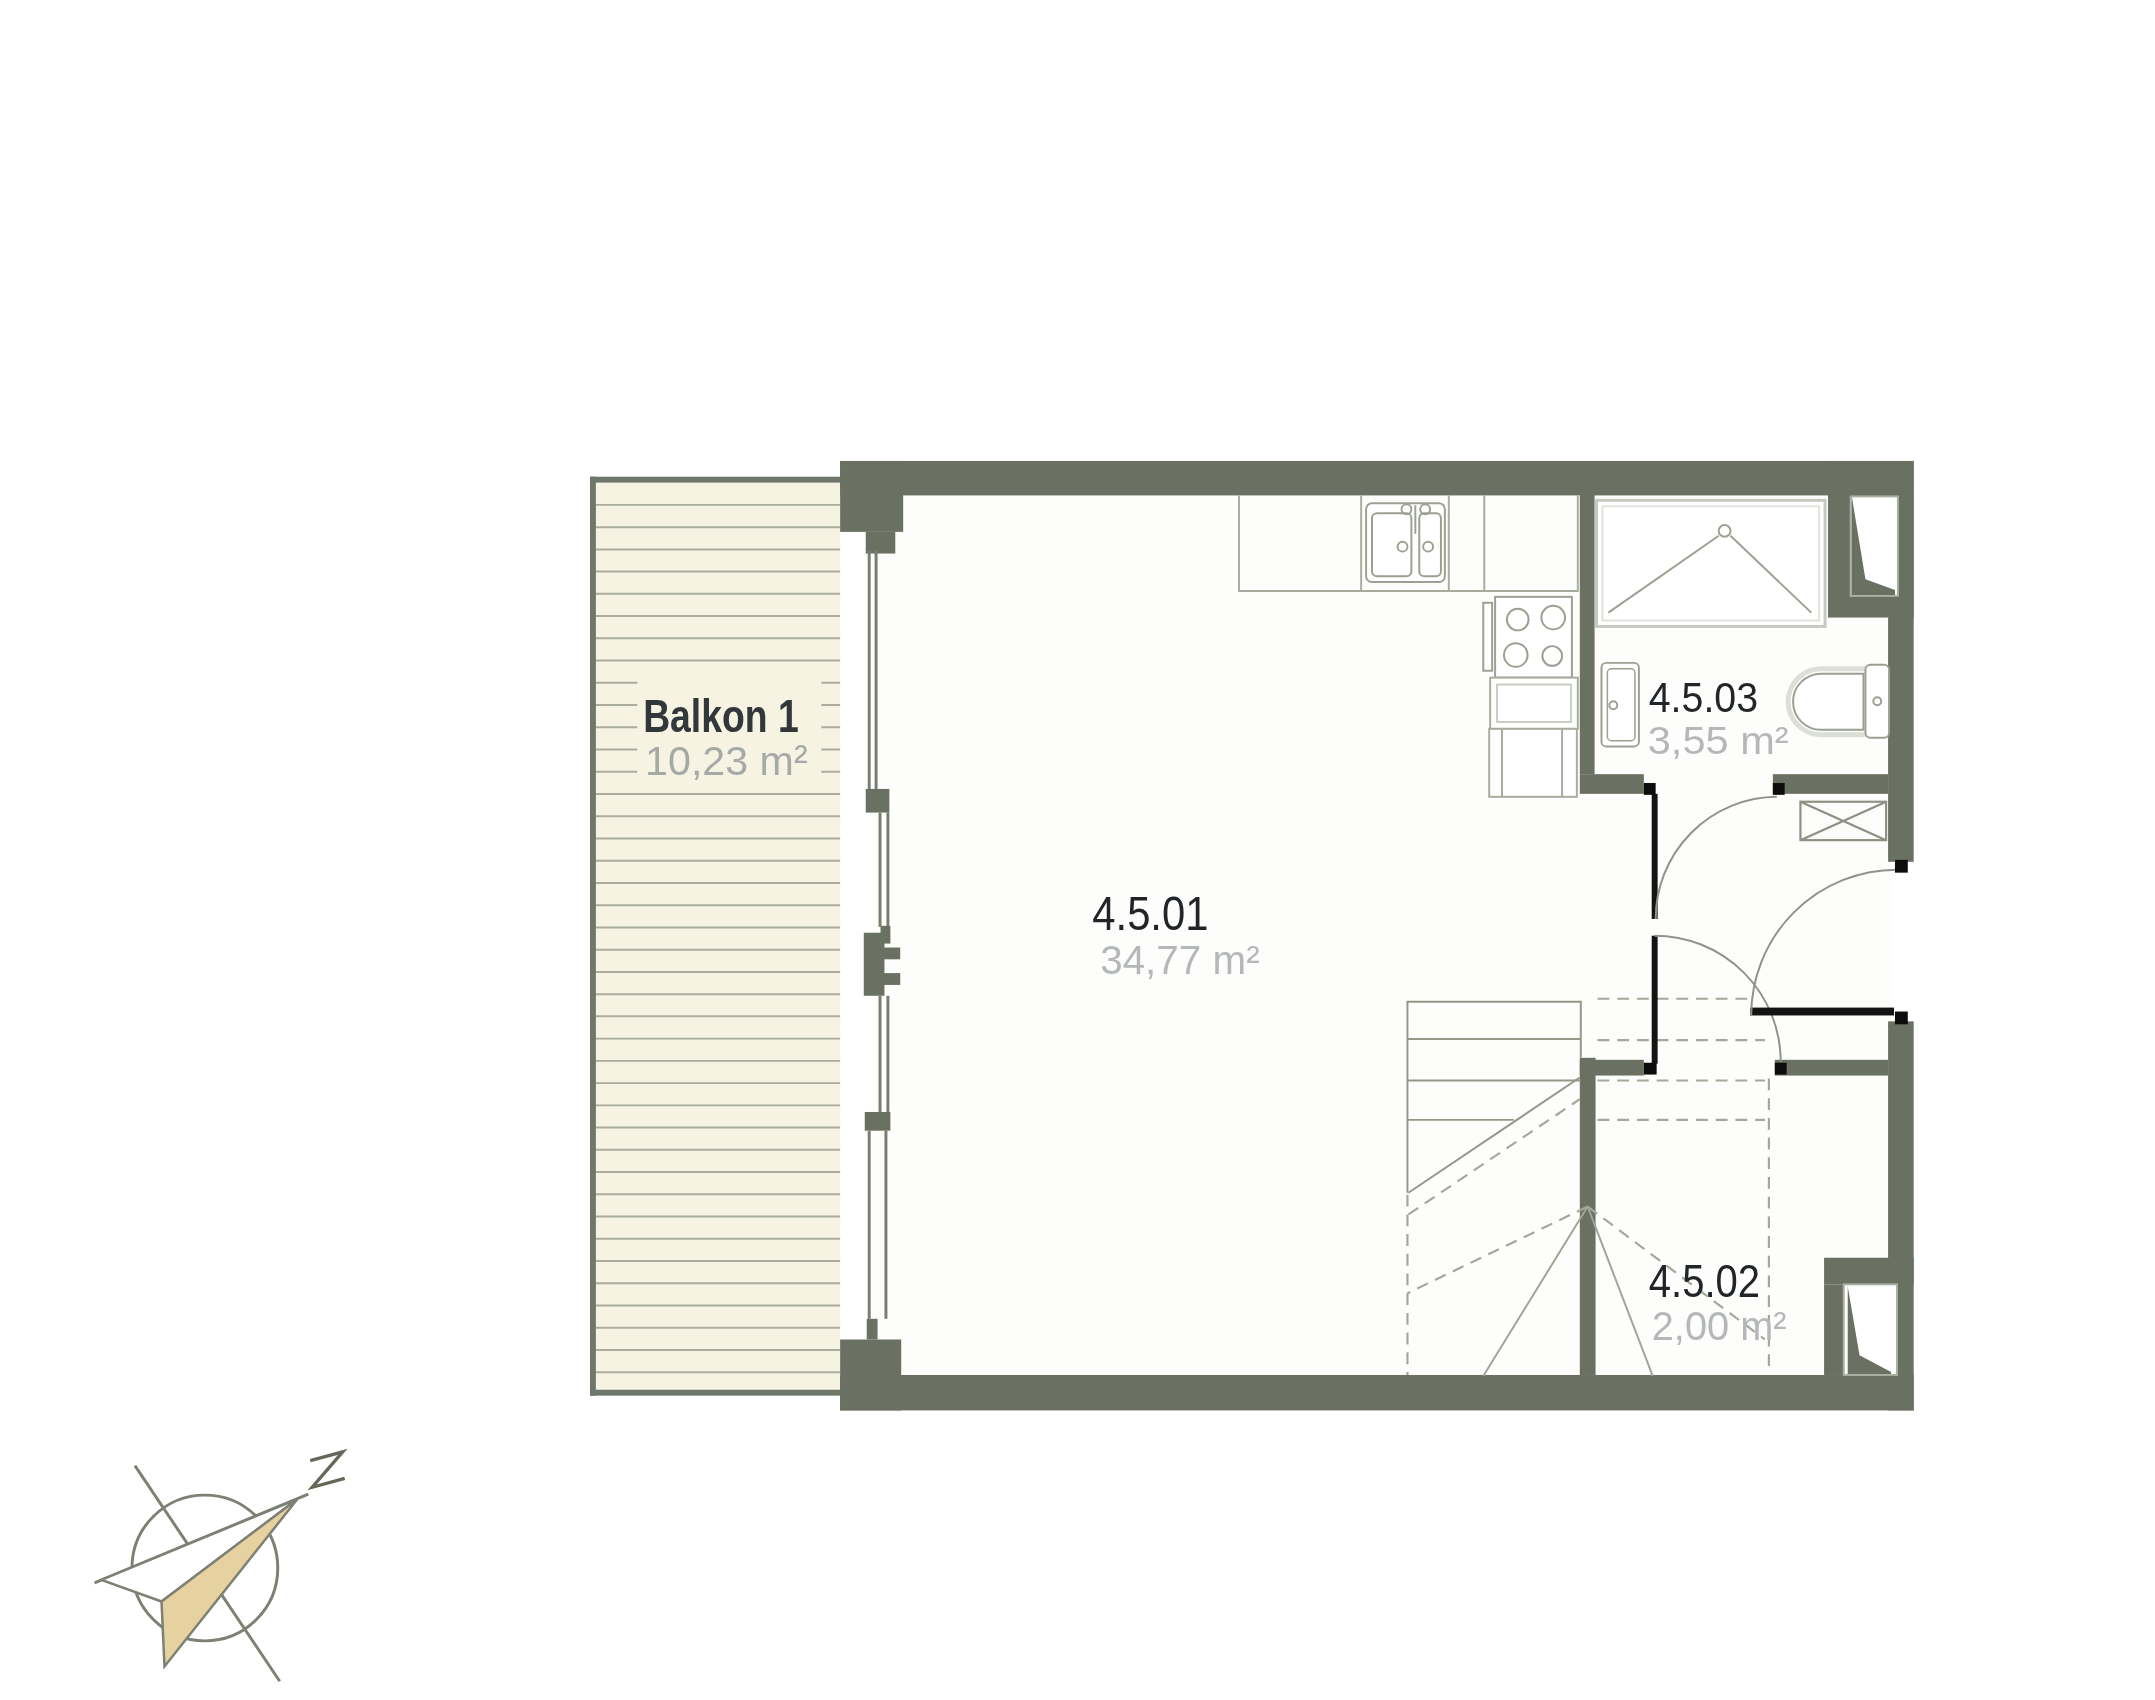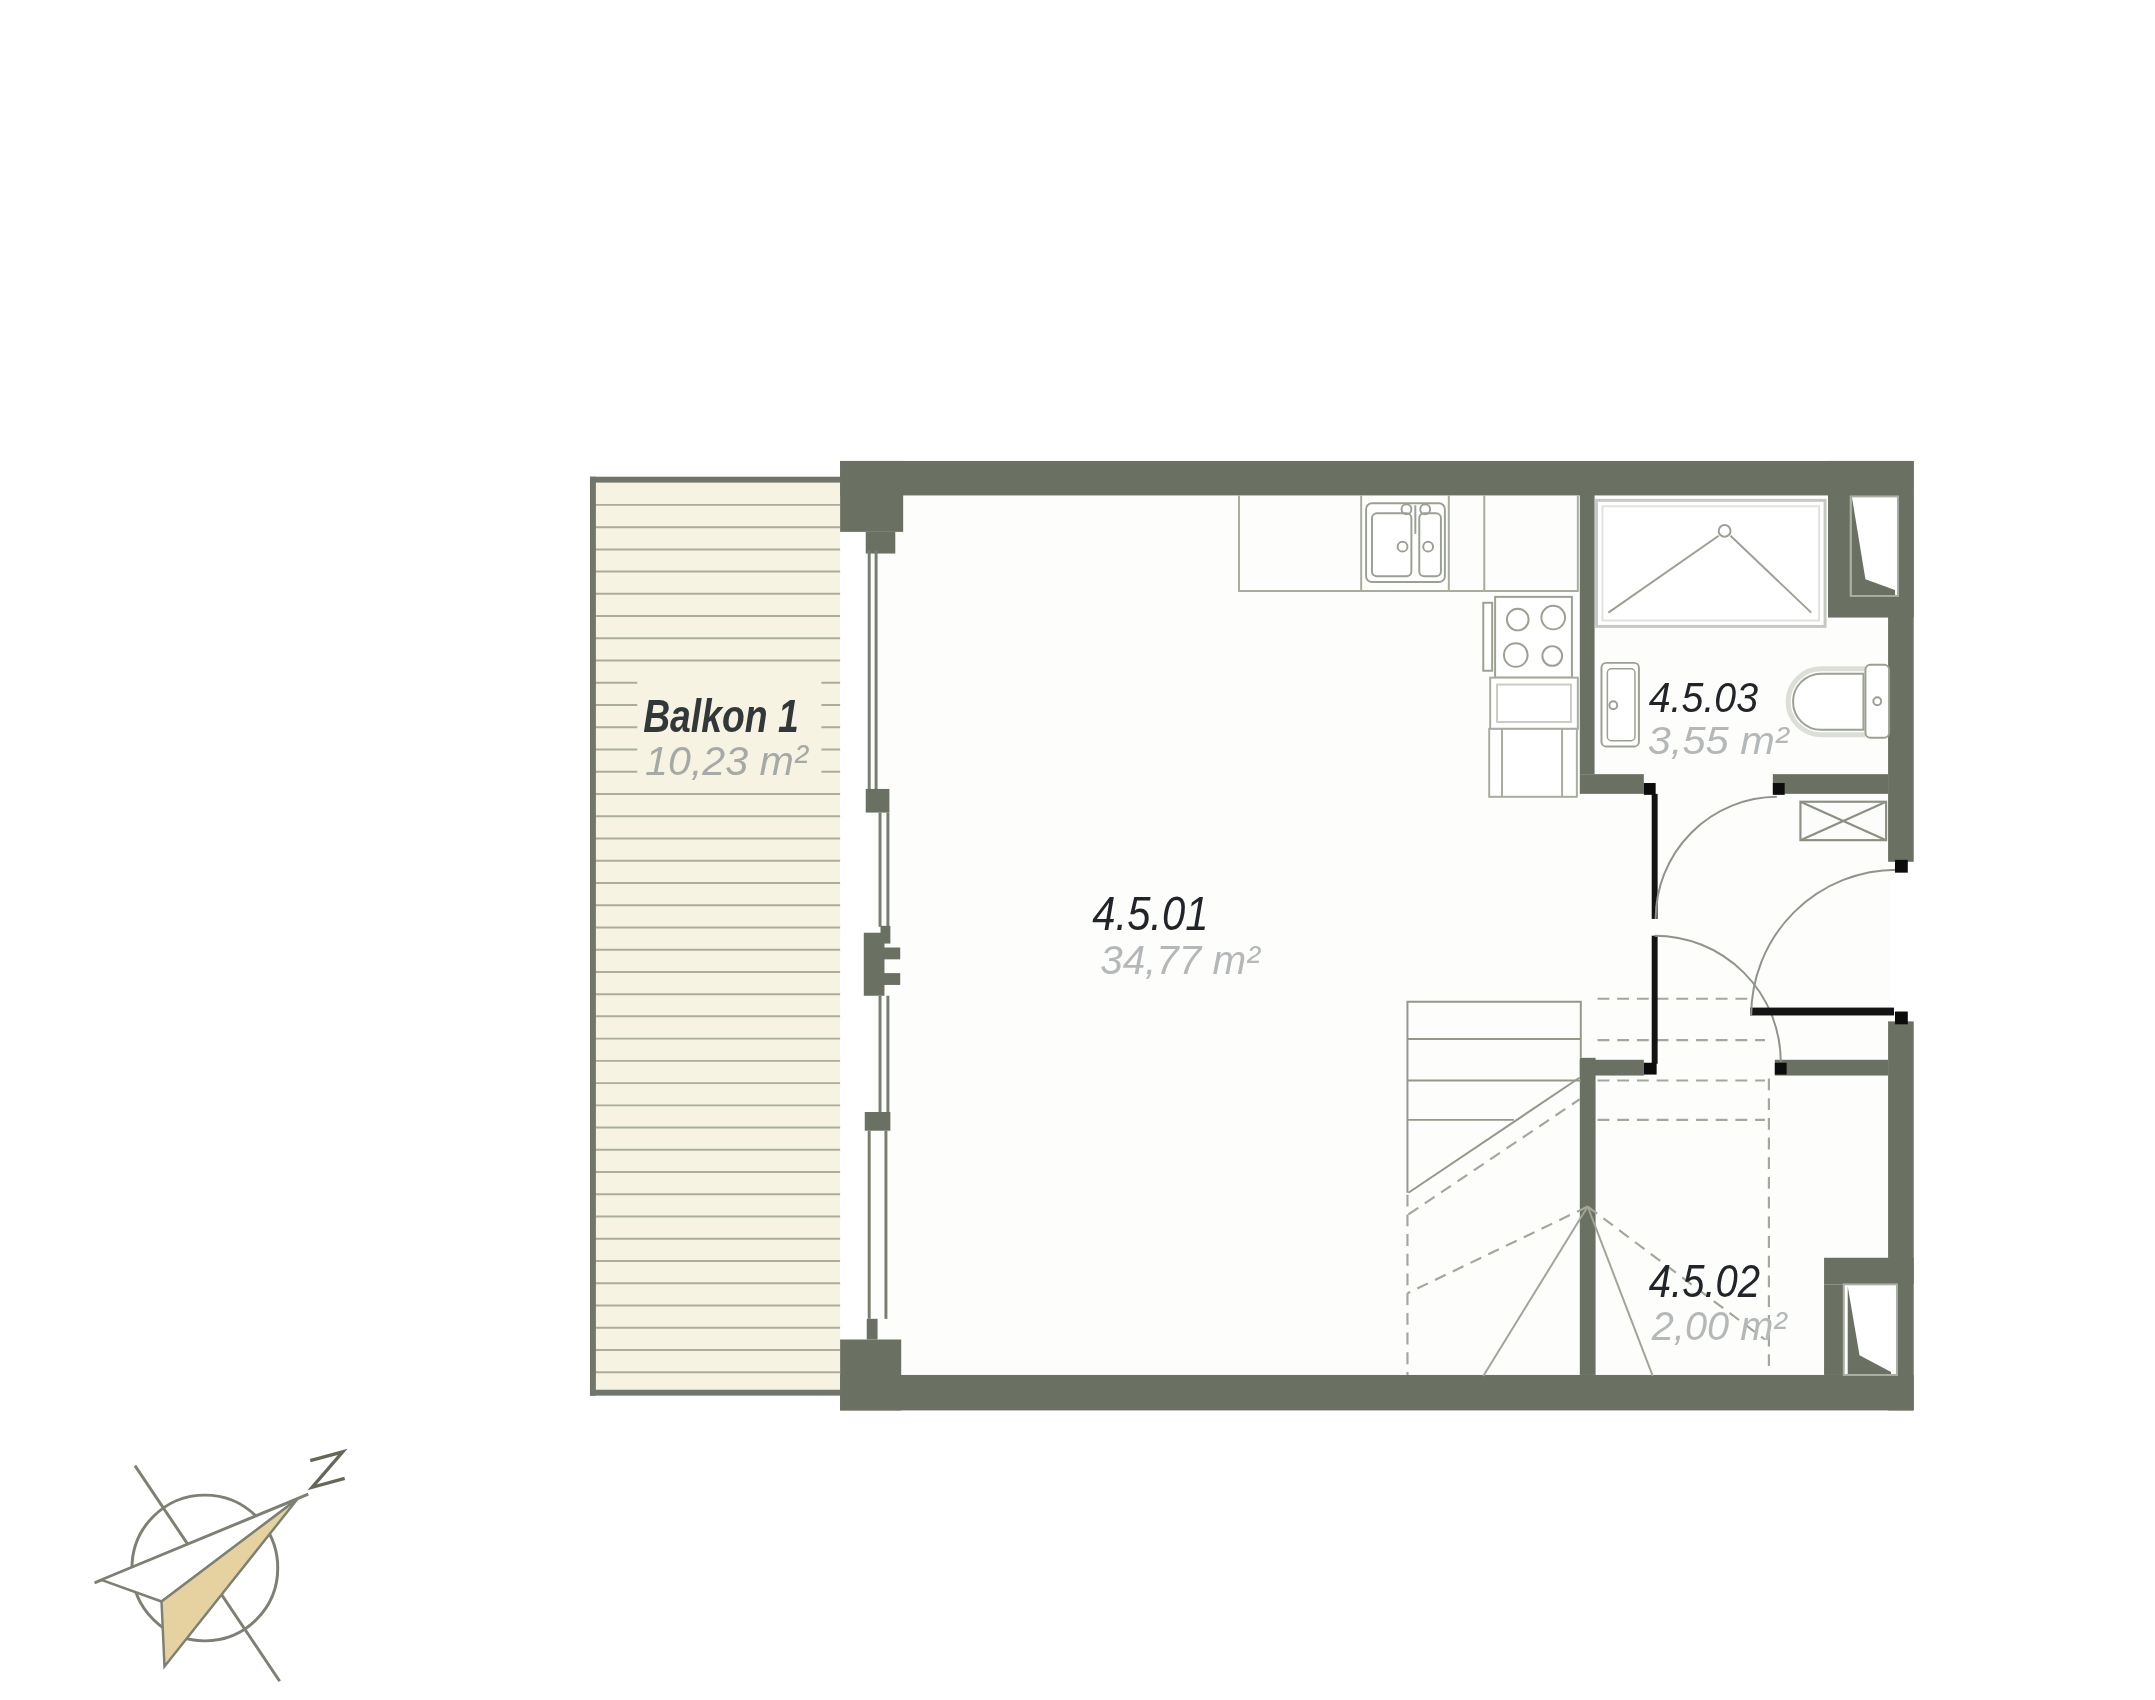"Balkon 1" #page { font-style: italic -> none }
